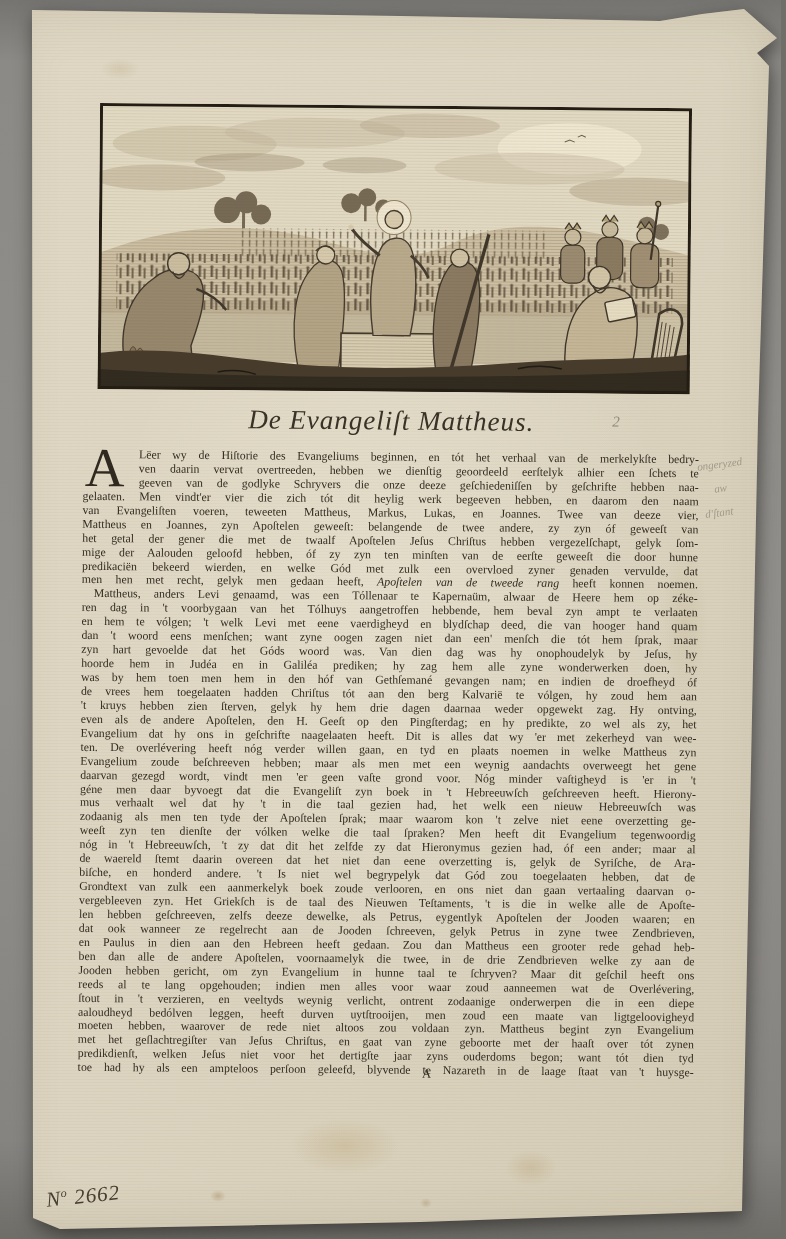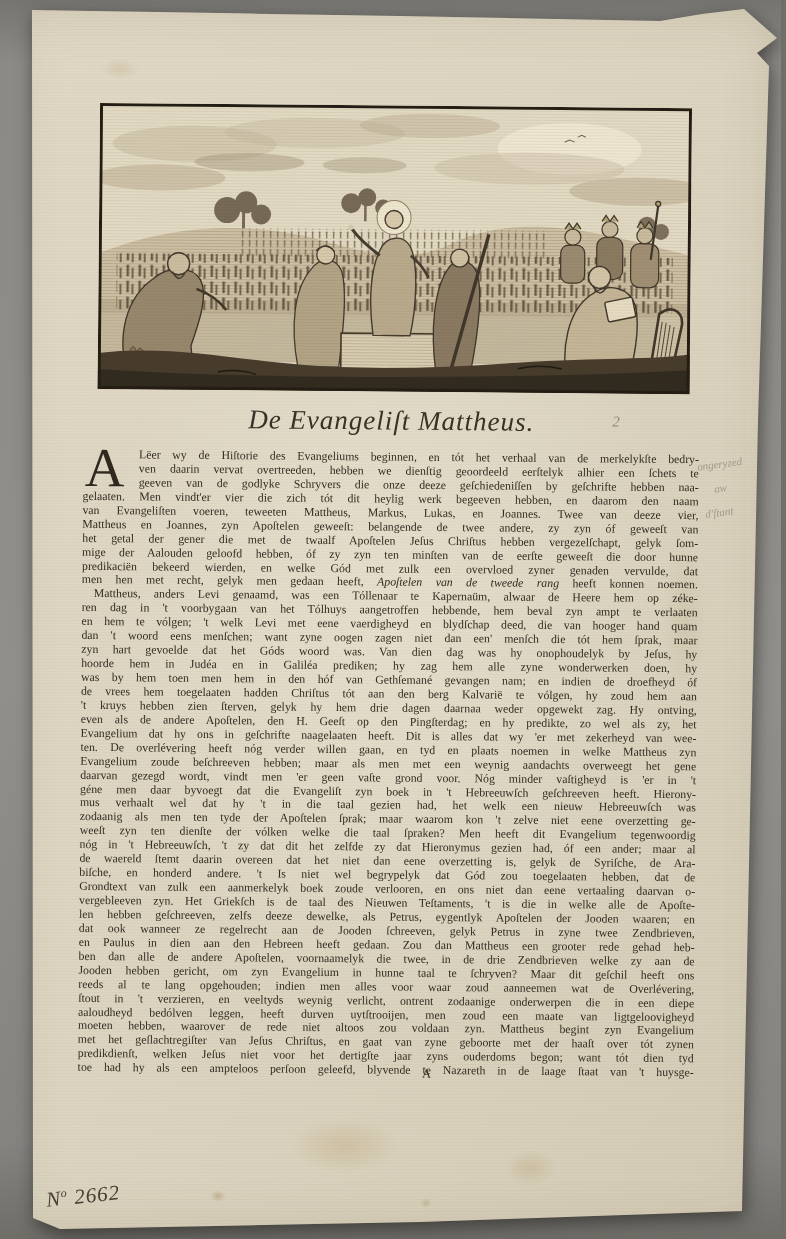"Grondtext van zulk een aanmerkelyk" span { text: eene -> gaan }
